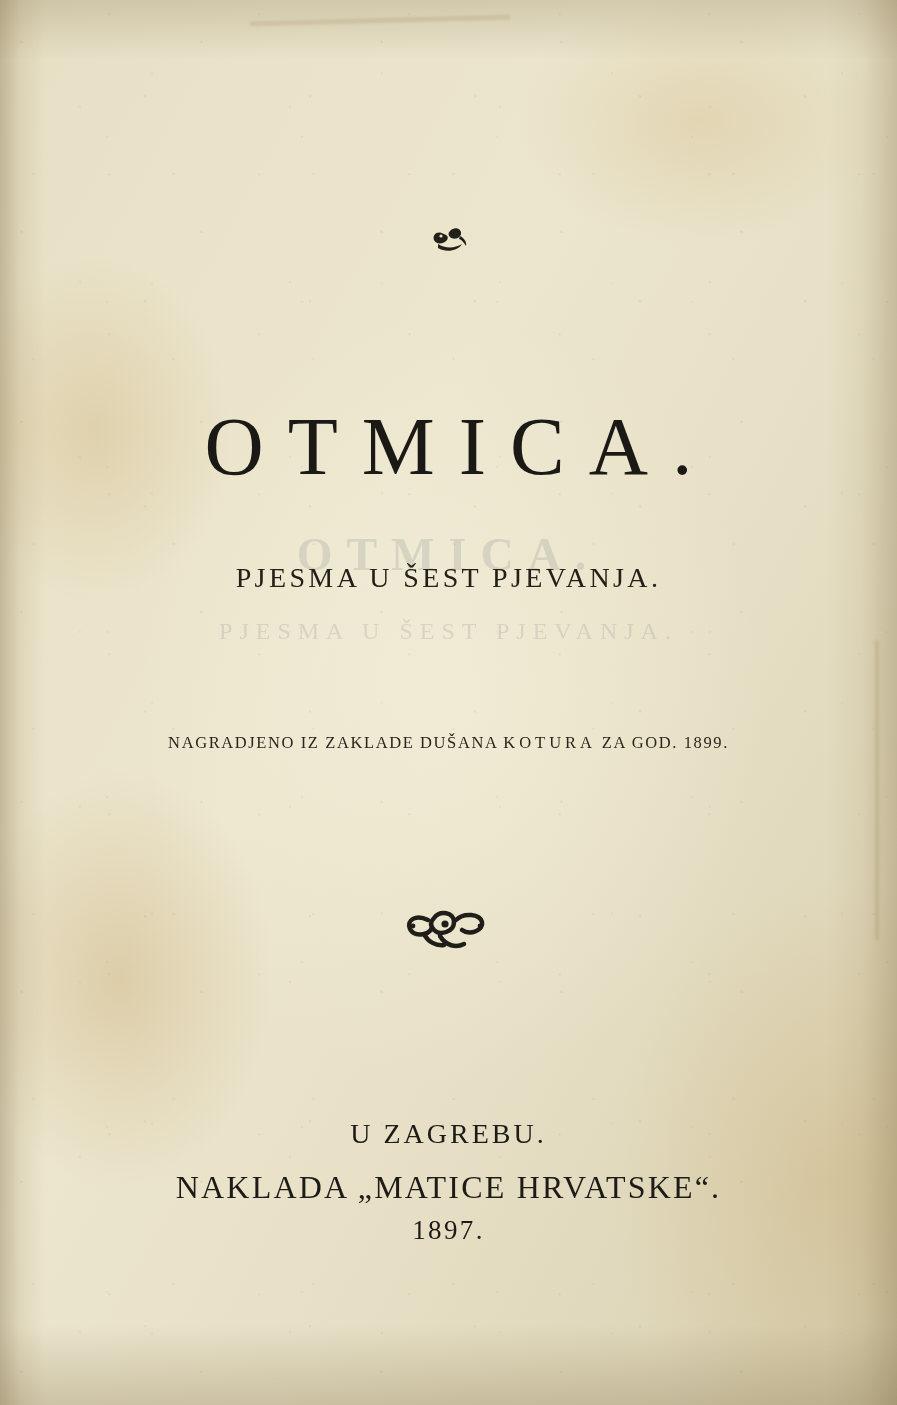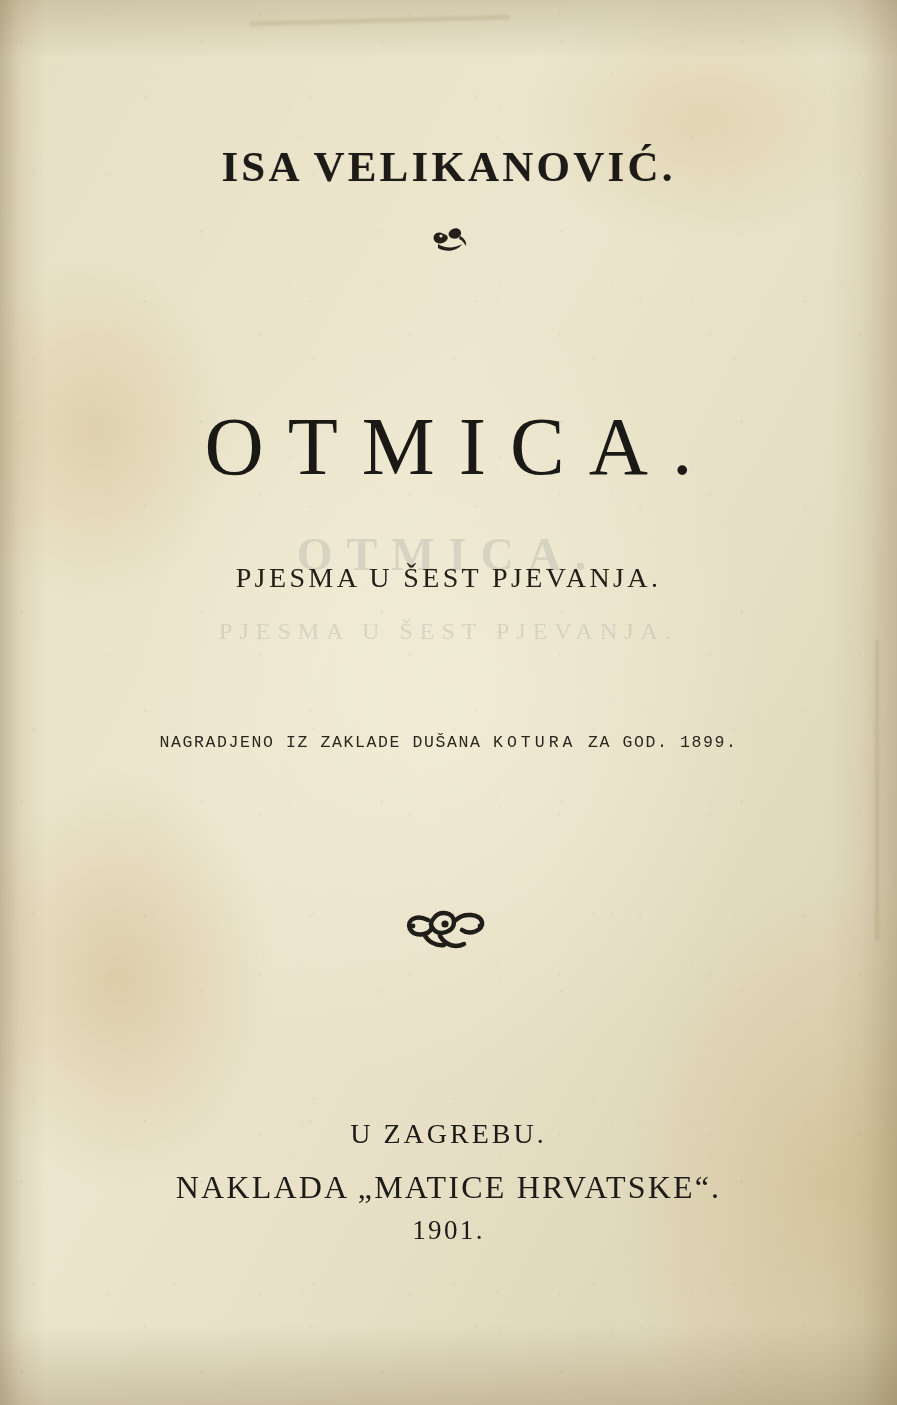"ISA VELIKANOVIĆ." div.author { html: <div>ISA VELIKANOVIĆ.</div> -> none }
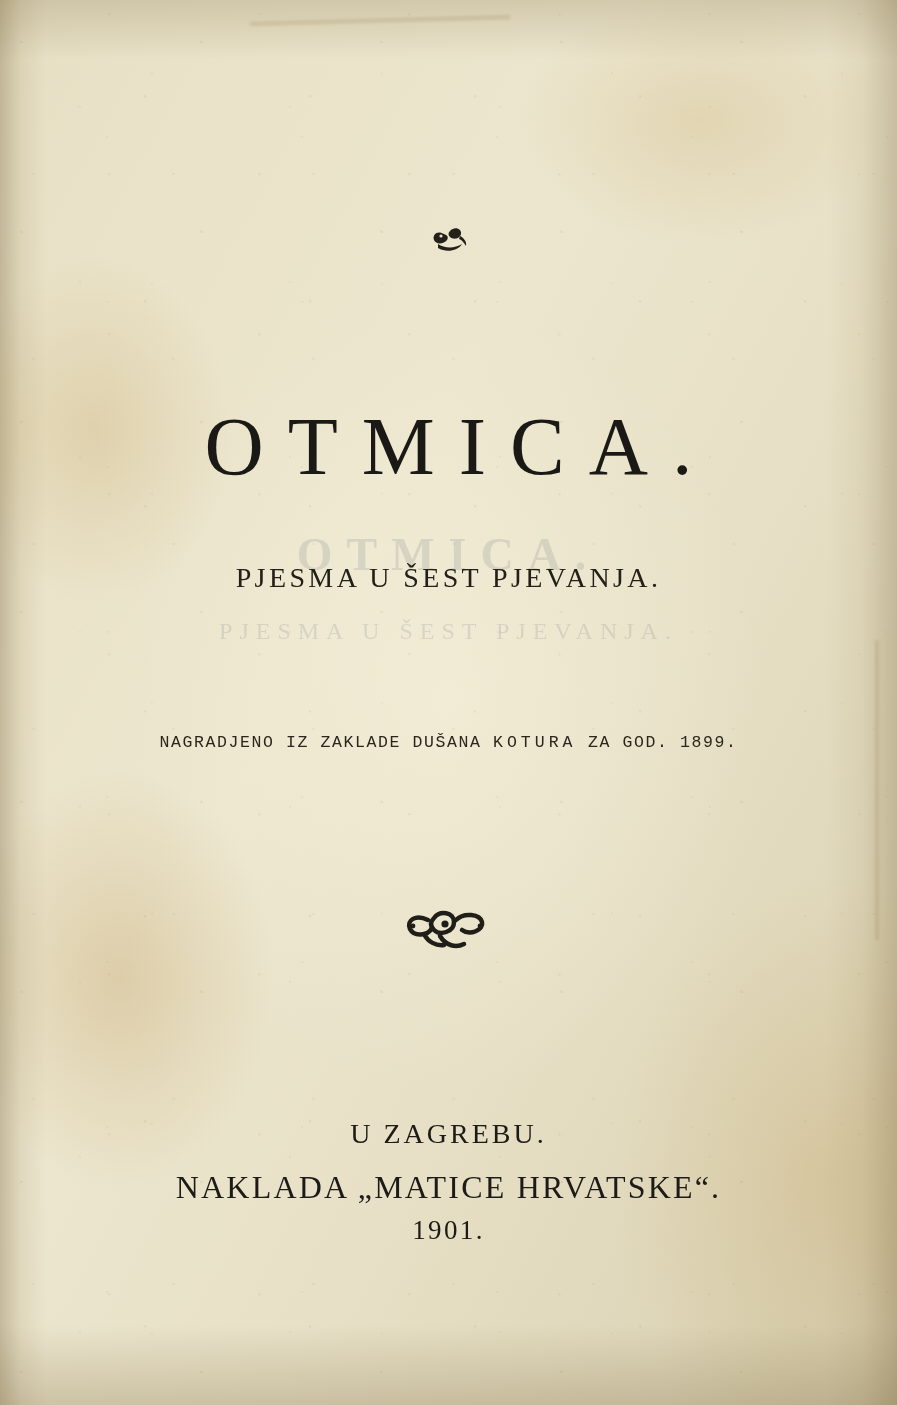"NAGRADJENO IZ ZAKLADE DUŠANA KOTURA" .endowment { font-family: Liberation Mono, monospace -> Liberation Serif, serif }
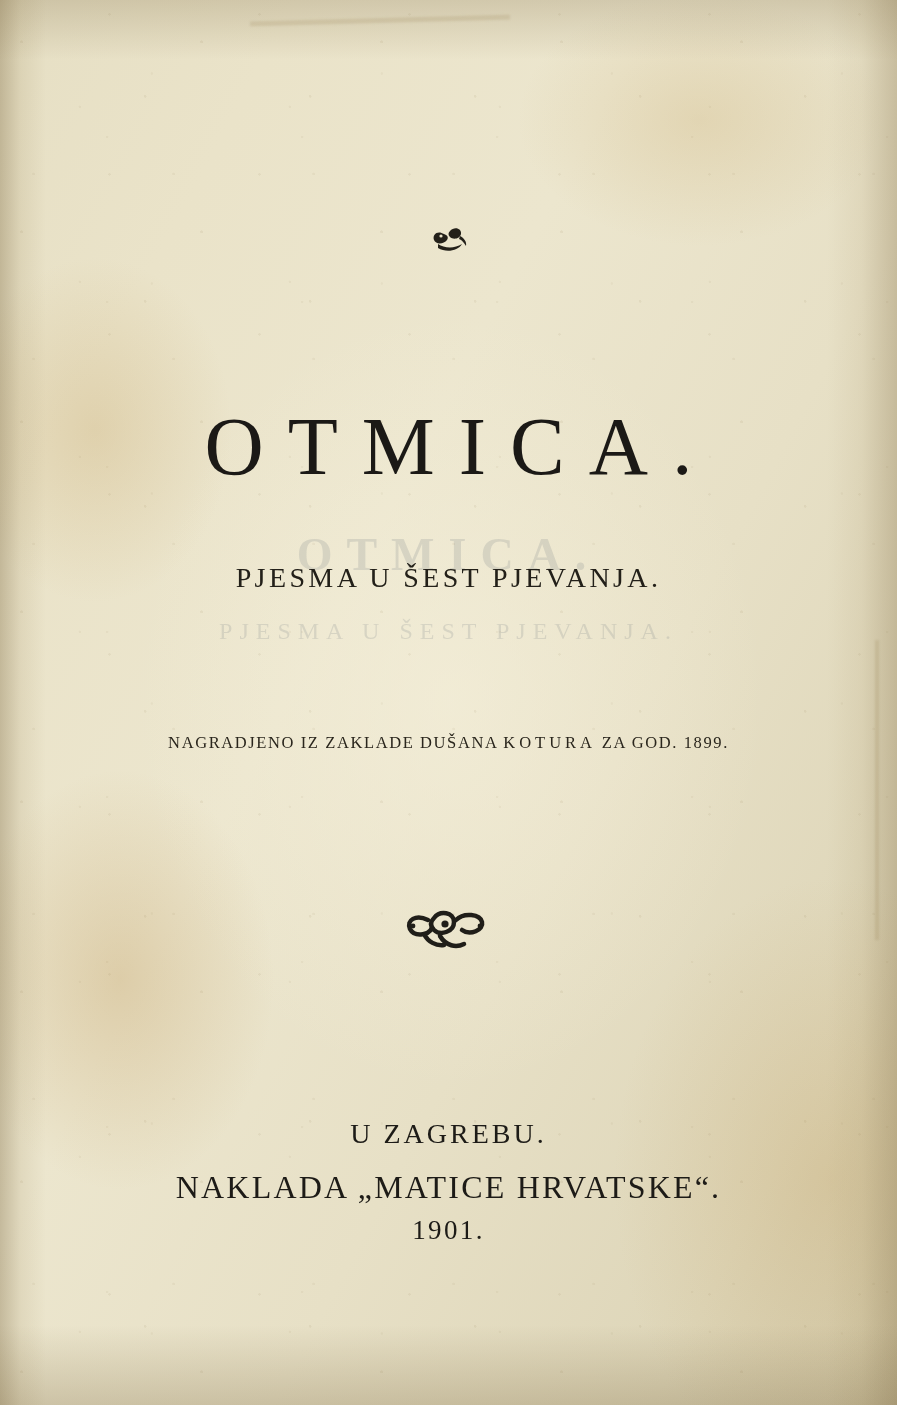"1901." div.year { text: 1901 -> 1897 }
